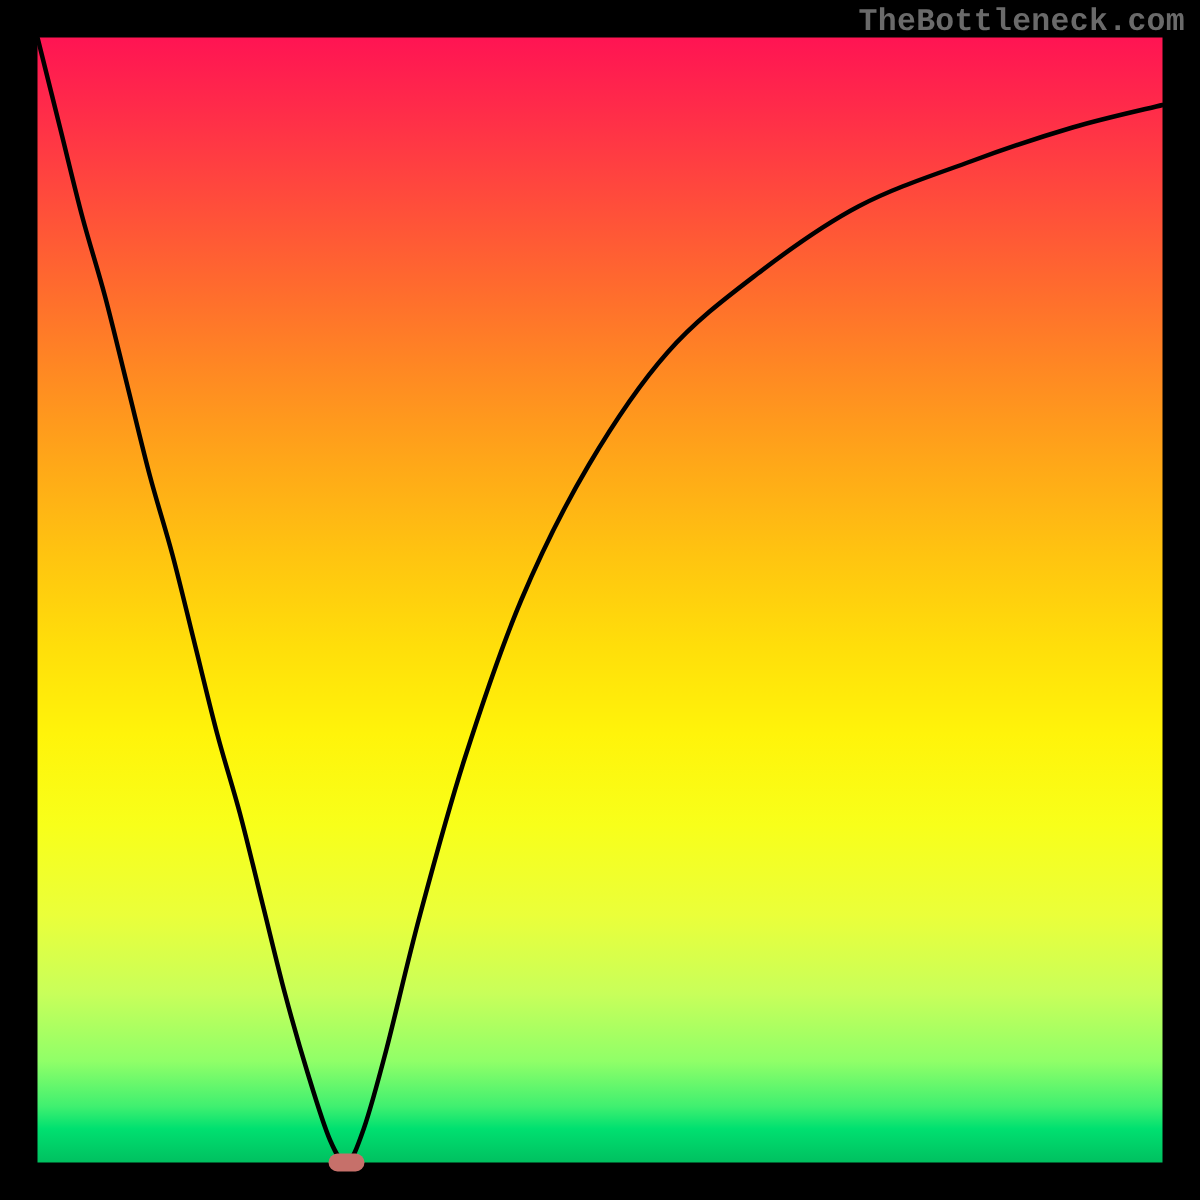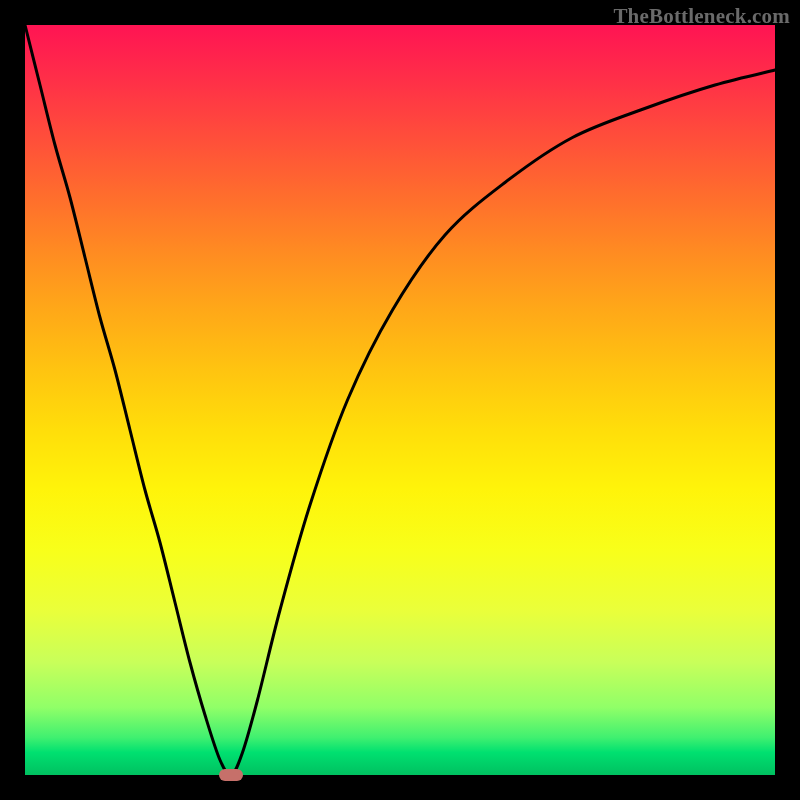"TheBottleneck.com" .watermark { font-family: Liberation Serif, serif -> Liberation Mono, monospace }
